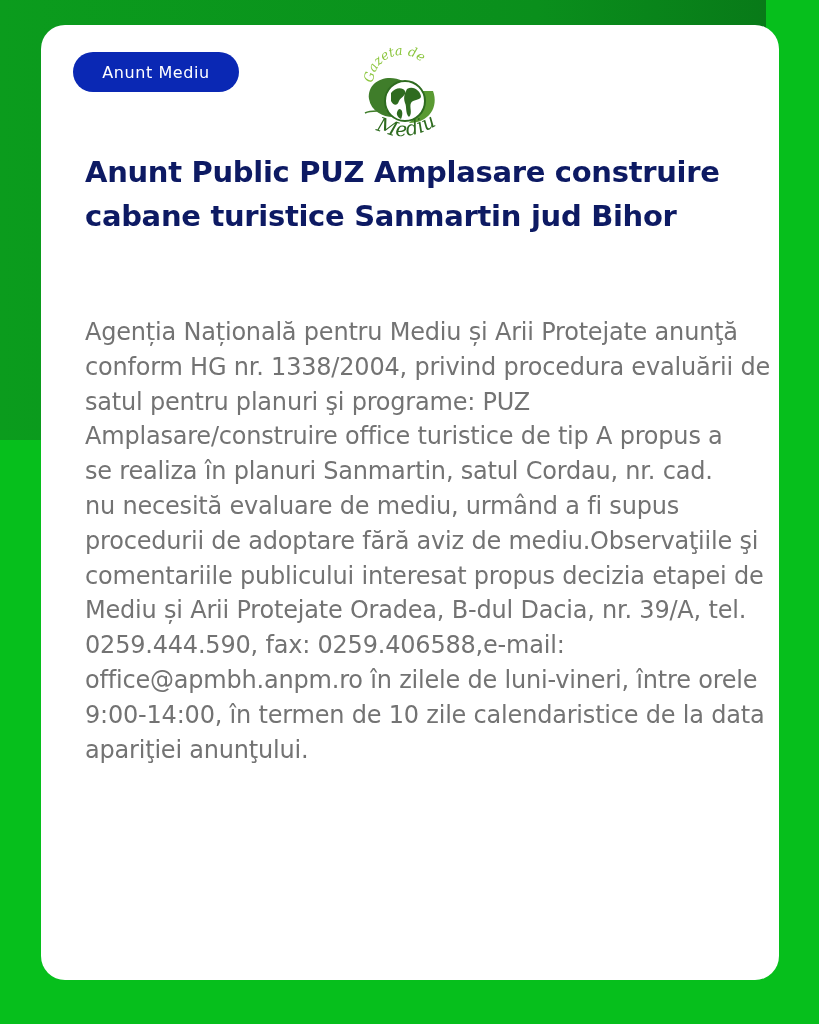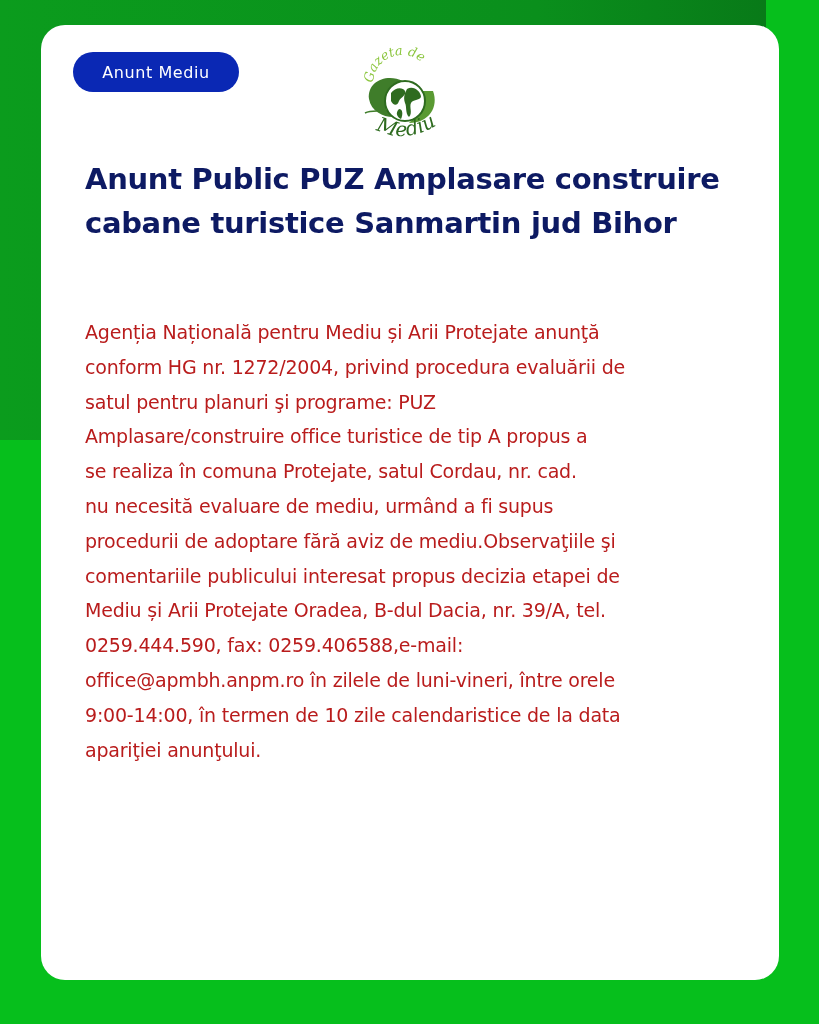"Anunt Public PUZ Amplasare construire" .title { top: 132px -> 125px }
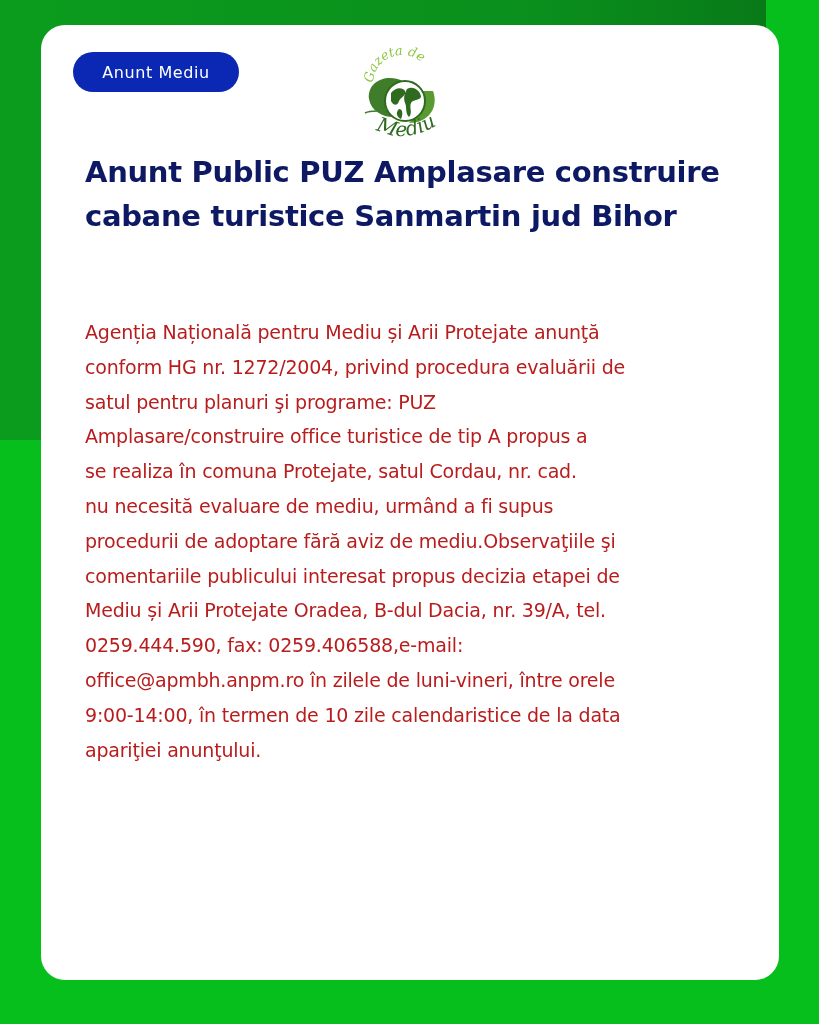"Agenția Națională pentru Mediu și" .body-text { color: #b91c1c -> #737373; font-size: 19px -> 24px }
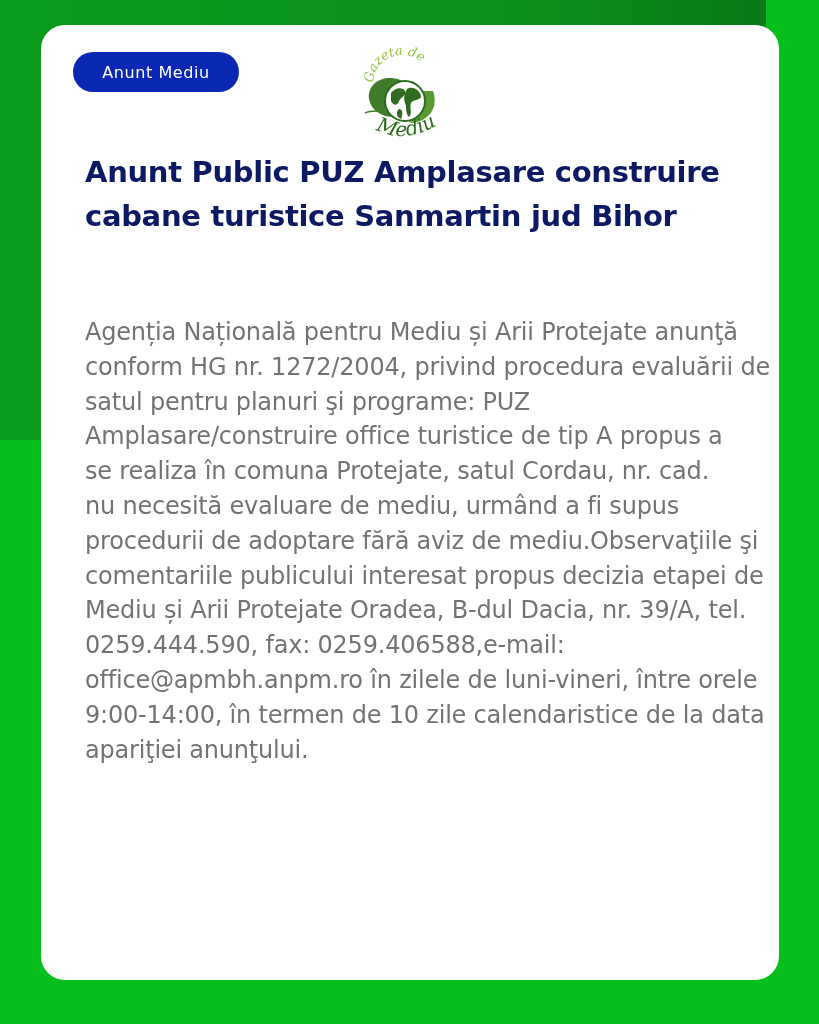"conform HG nr. 1272/2004, privind" span.line { text: 1272/2004 -> 1338/2004 }
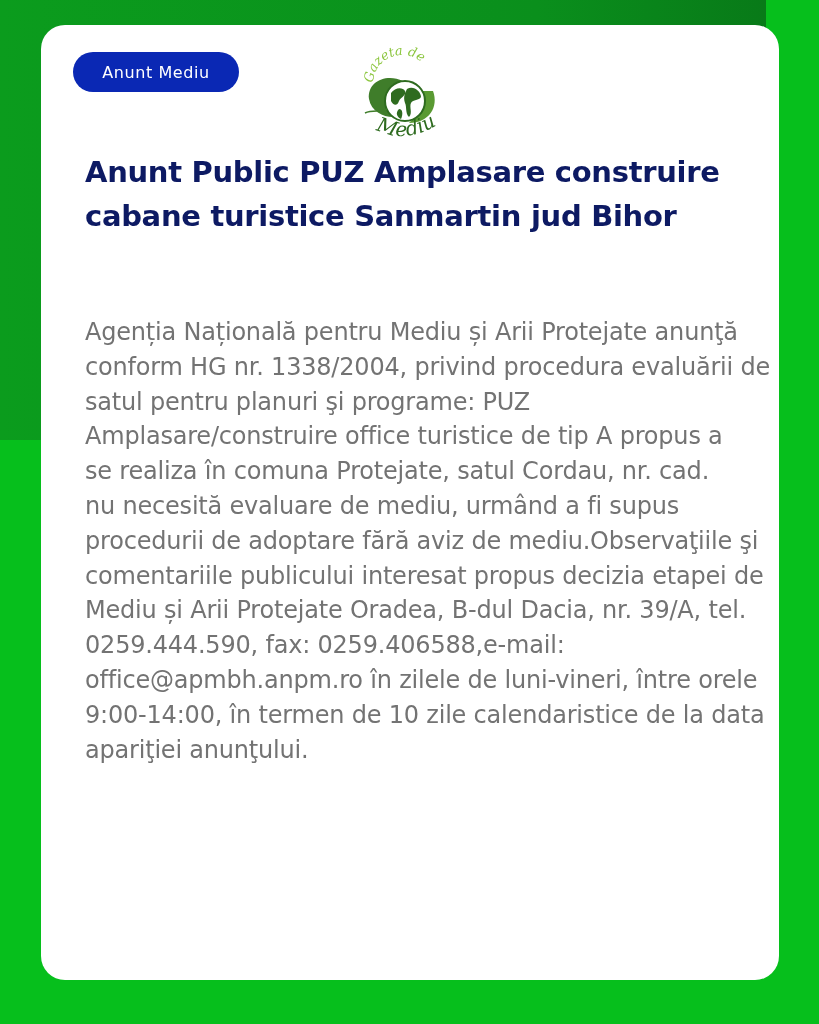"se realiza în comuna Protejate," span.line { text: comuna Protejate -> planuri Sanmartin }
